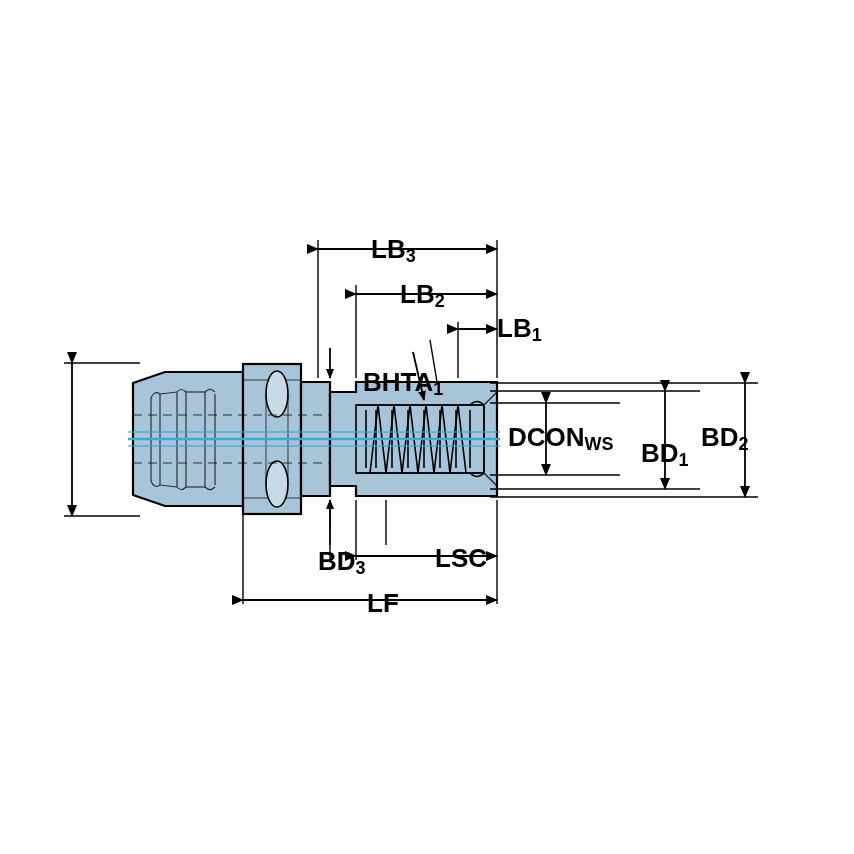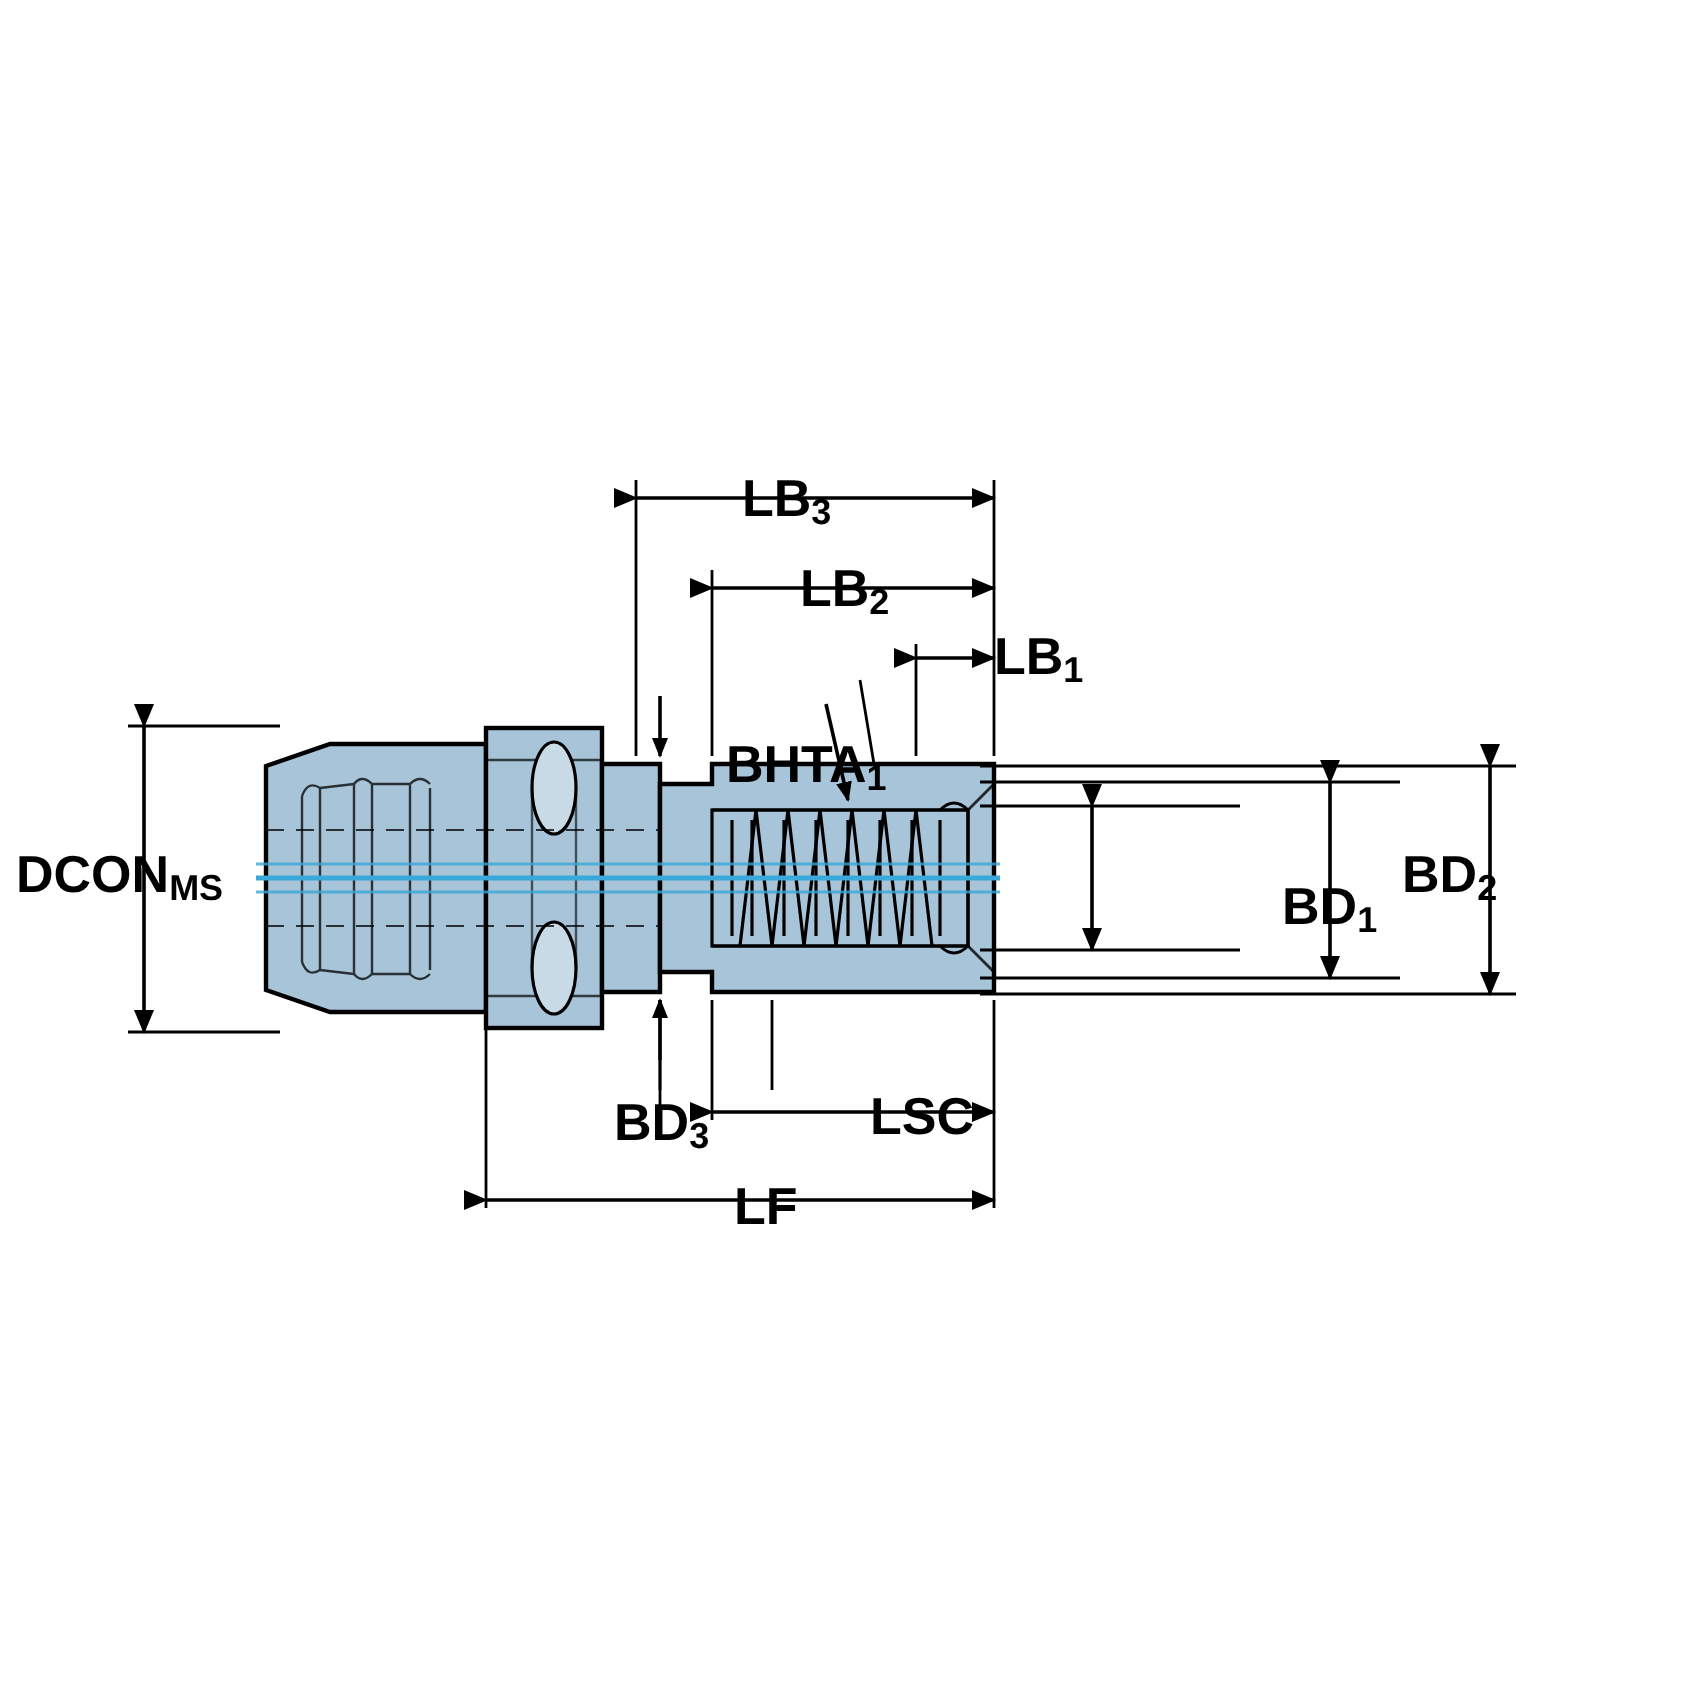"DCONMS" div.lbl { html: <div> <span>DCON</span><span>MS</span> </div> -> none }
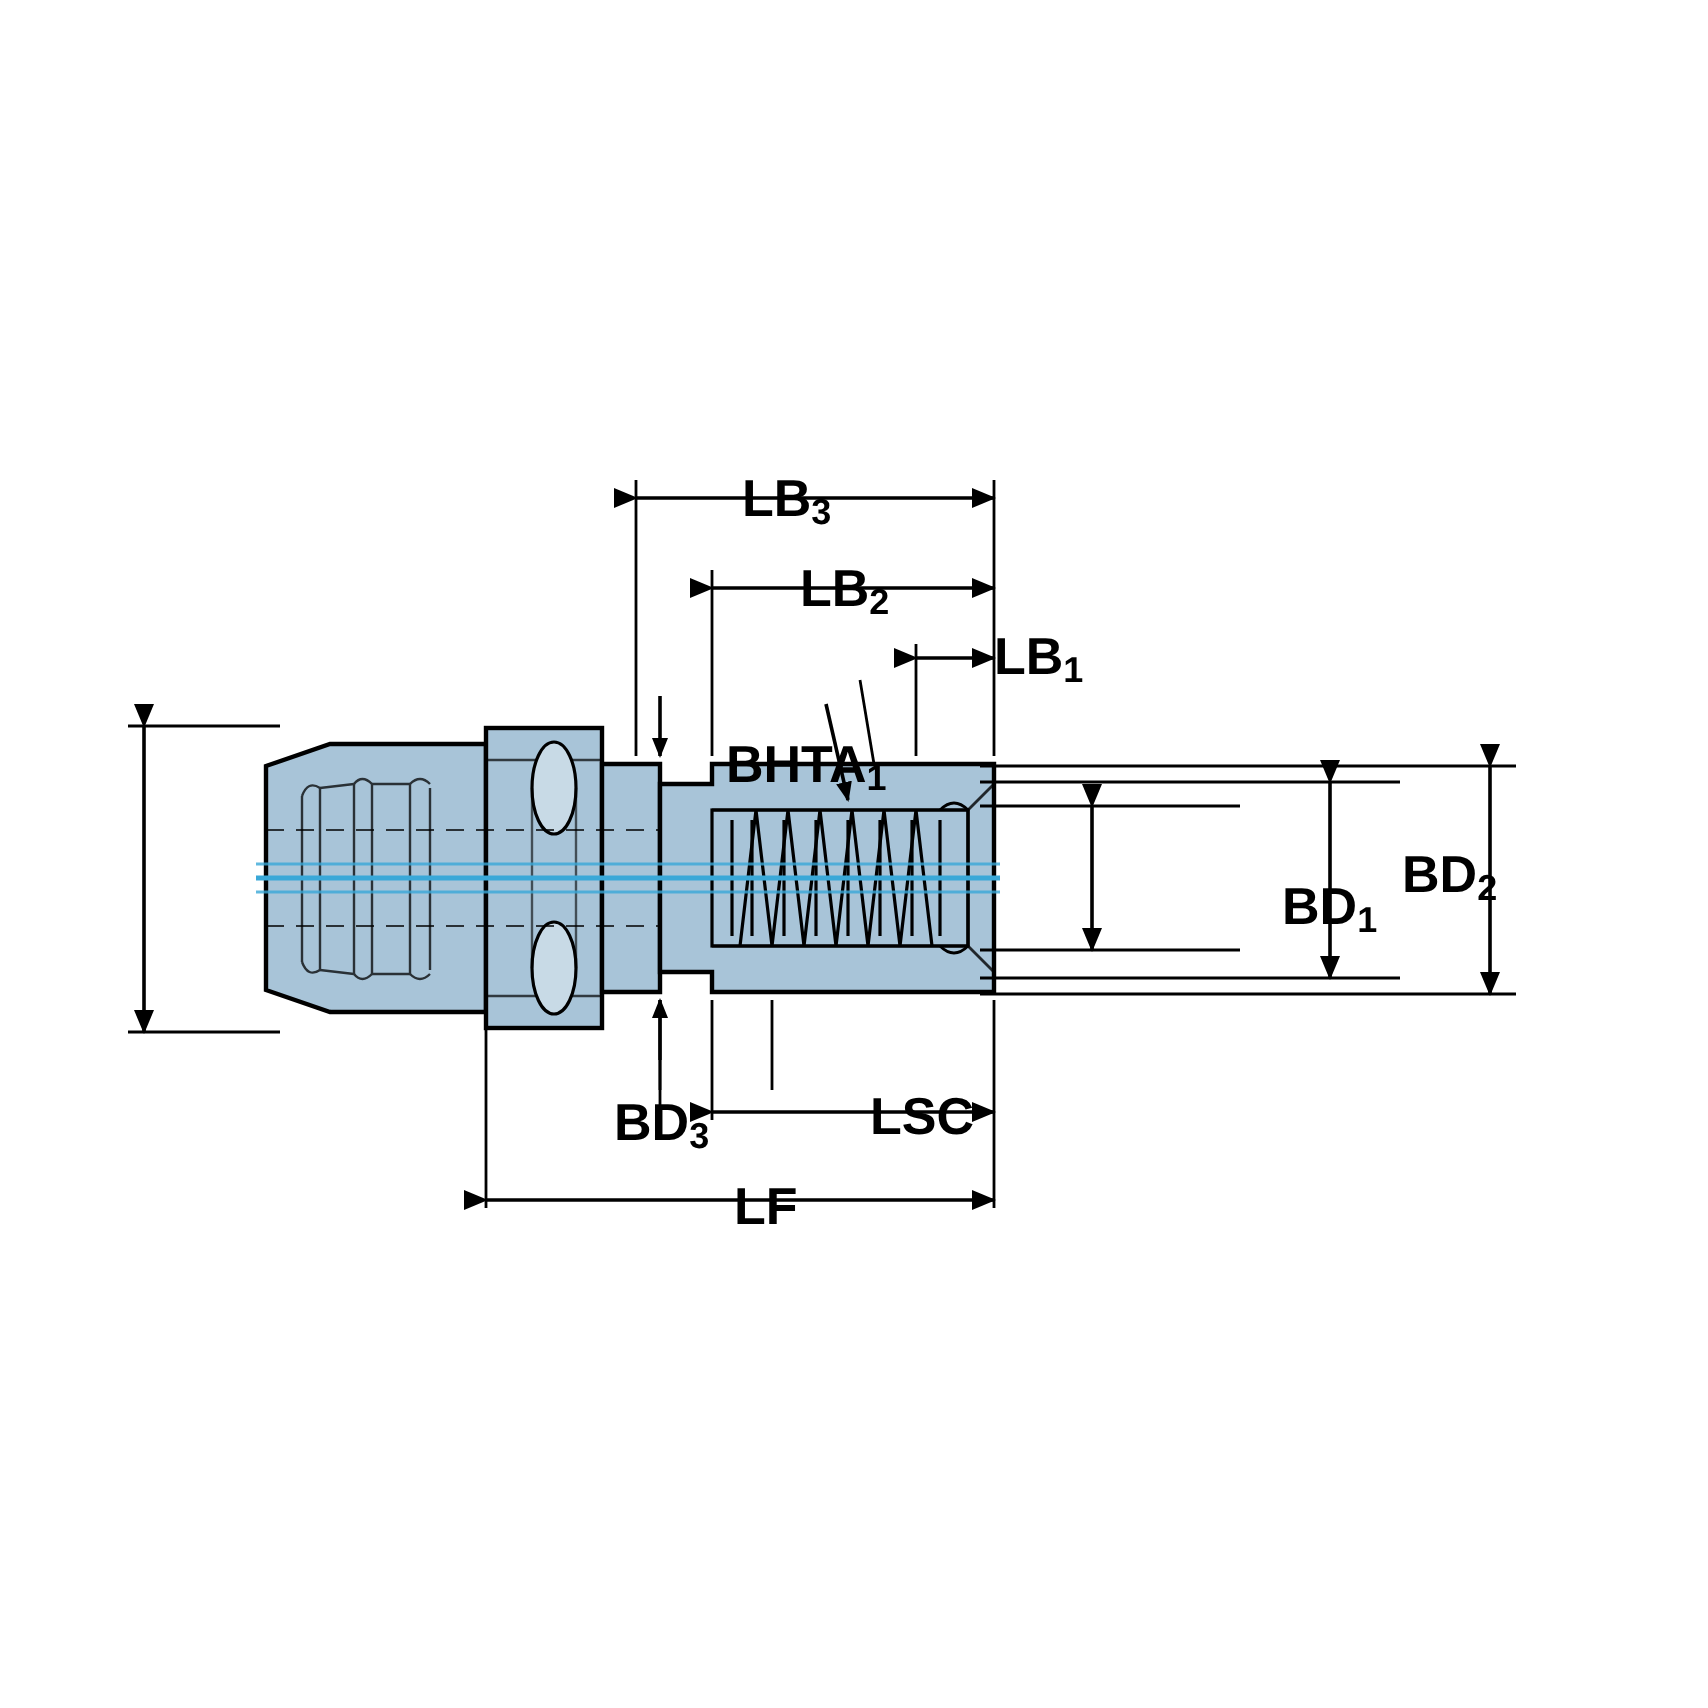"DCONWS" div.lbl { html: none -> <div> <span>DCON</span><span>WS</span> </div> }
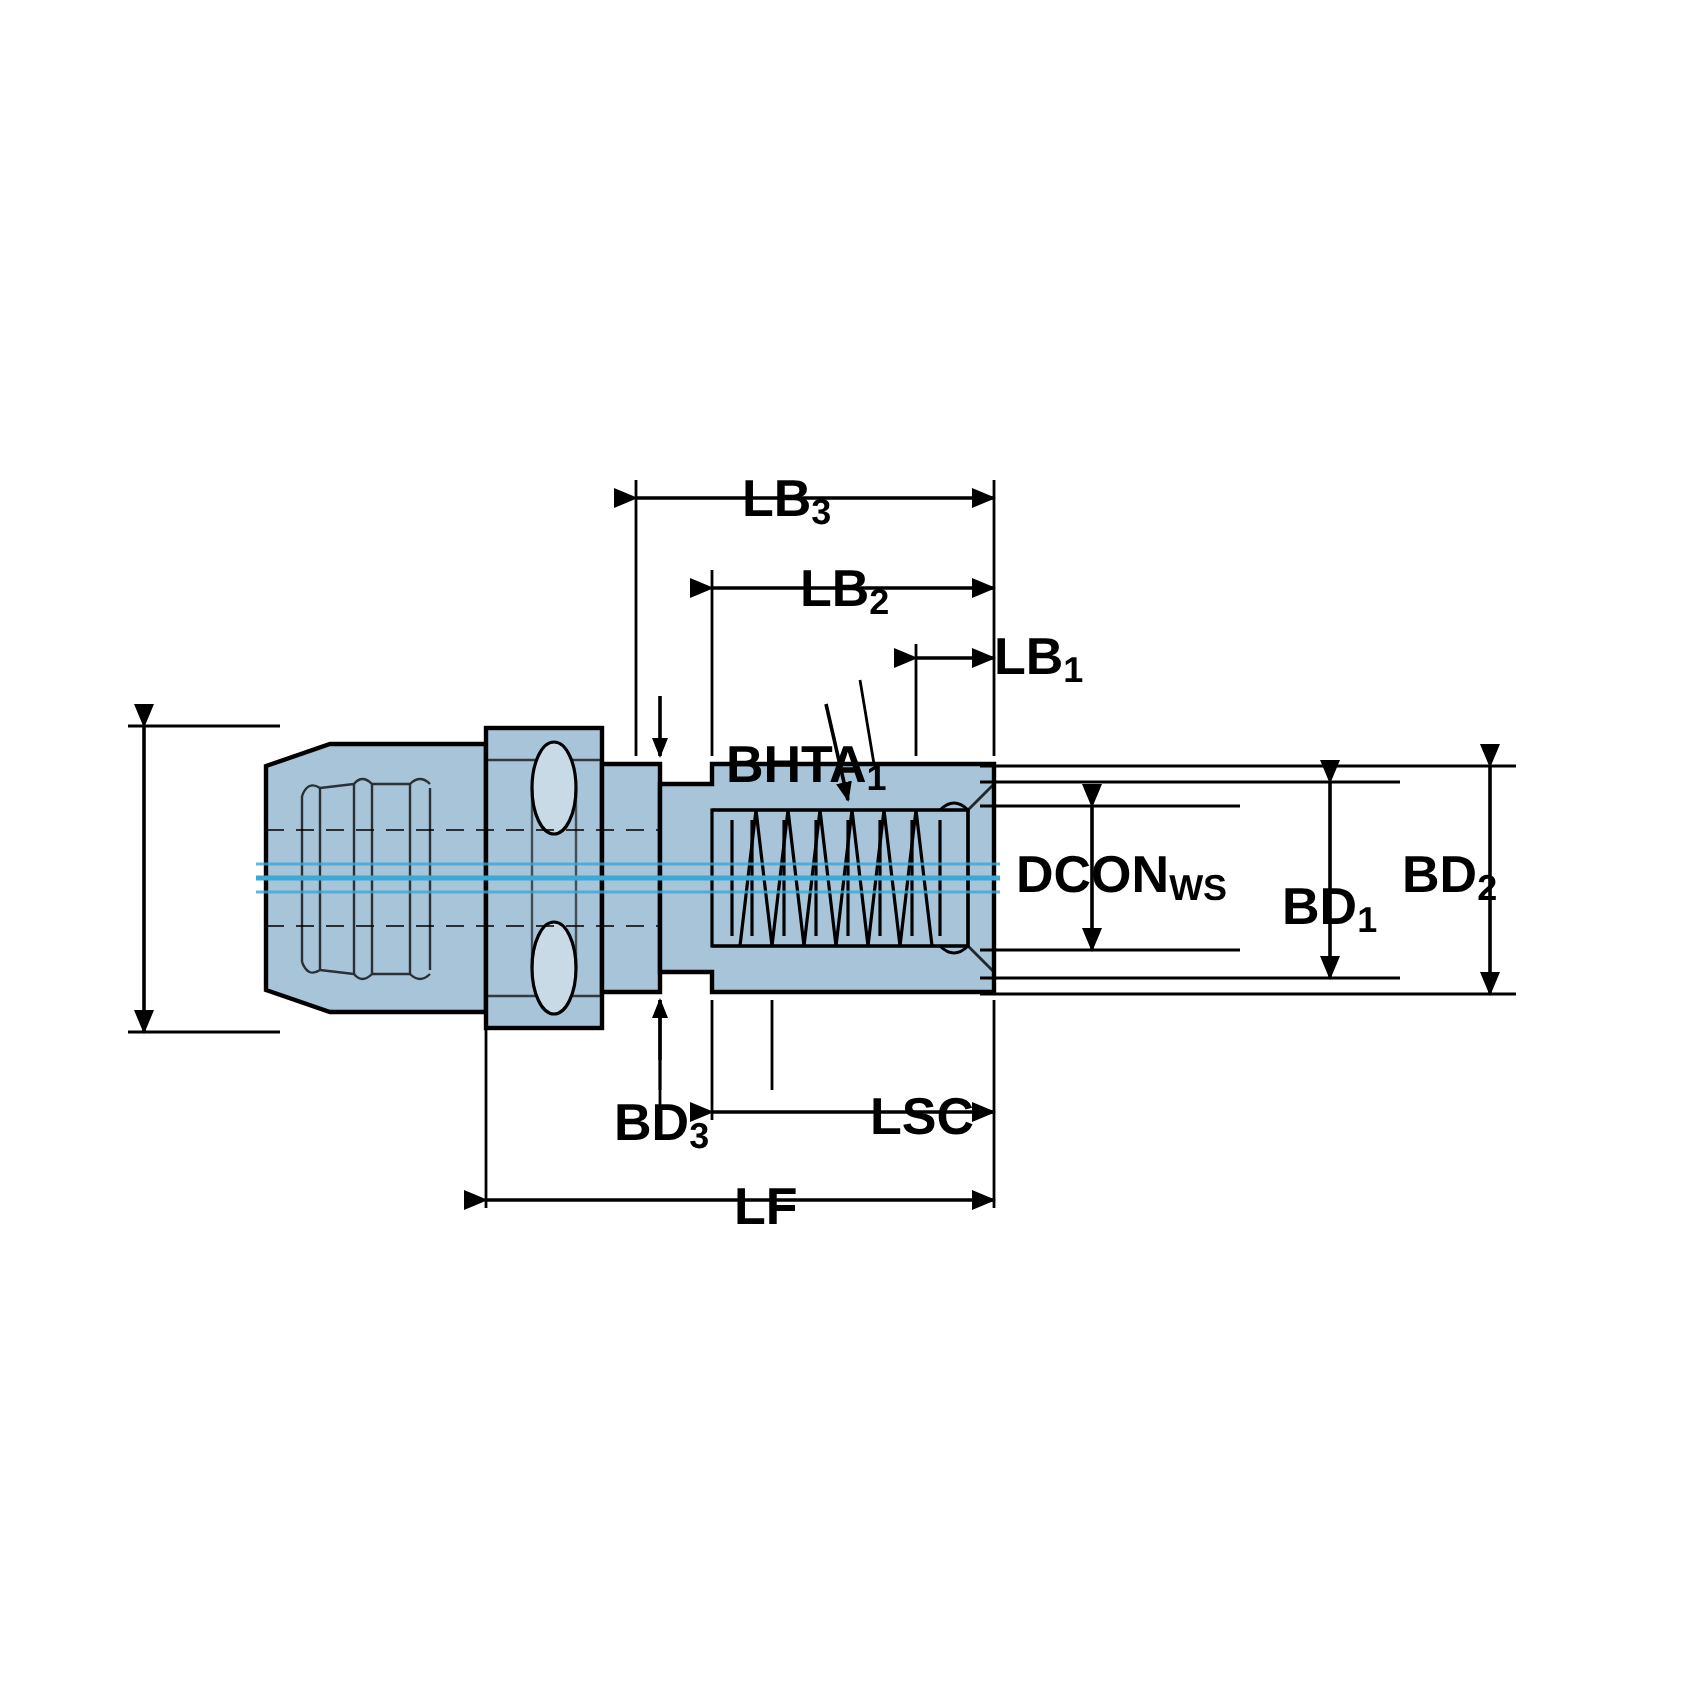"BD3" div.lbl { left: 307px -> 318px }
